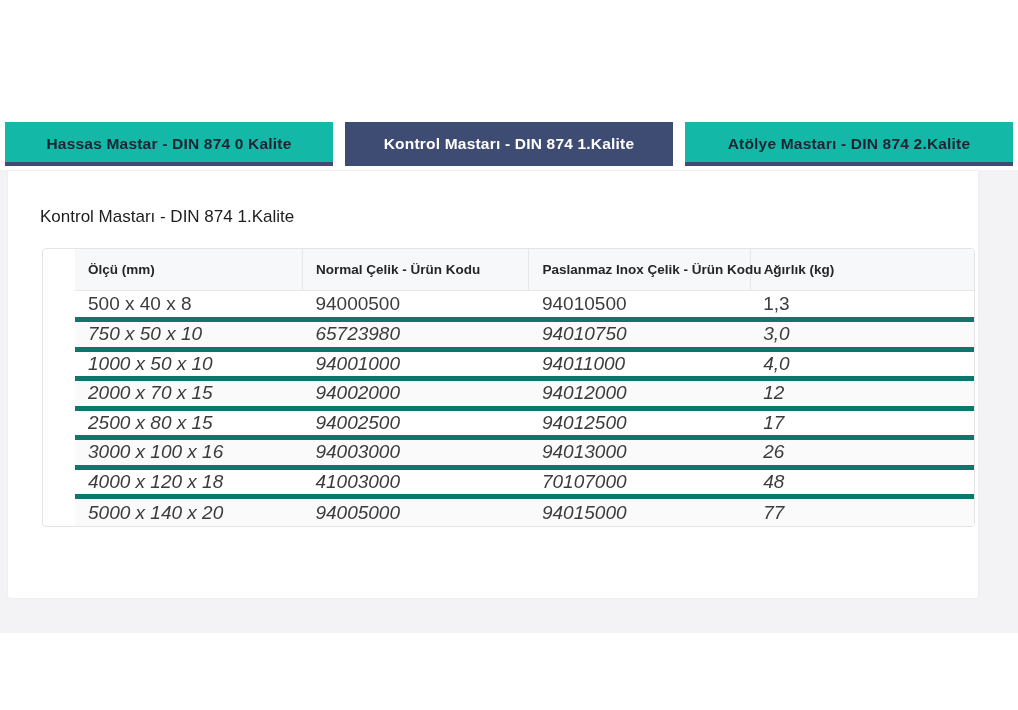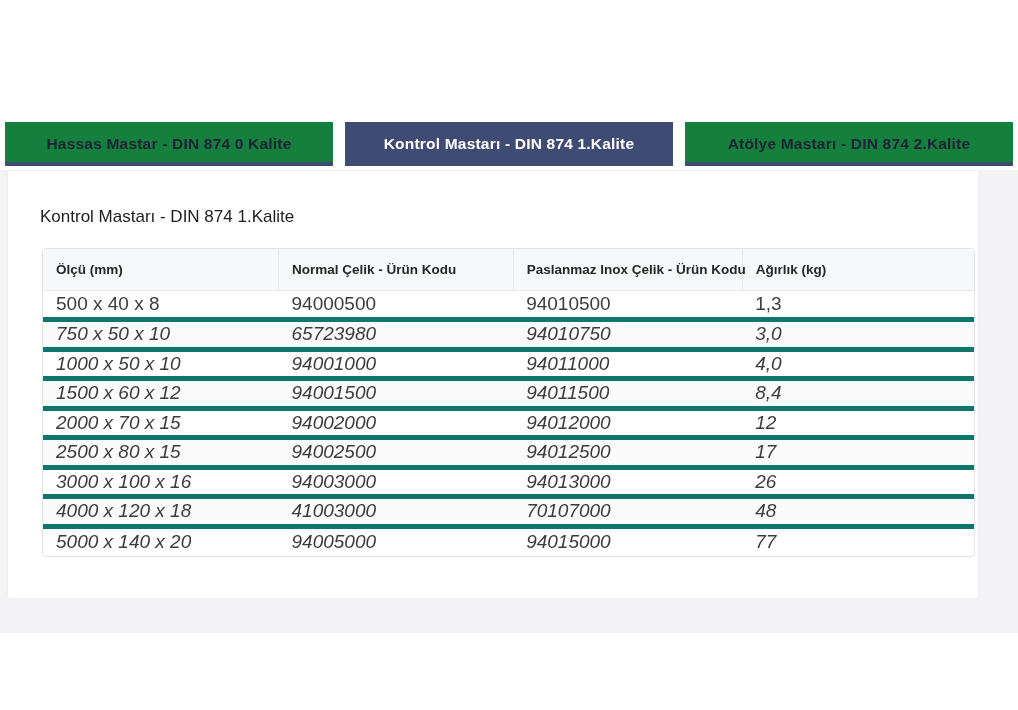"Hassas Mastar - DIN 874" .tab { background: #15803d -> #14b8a6 }
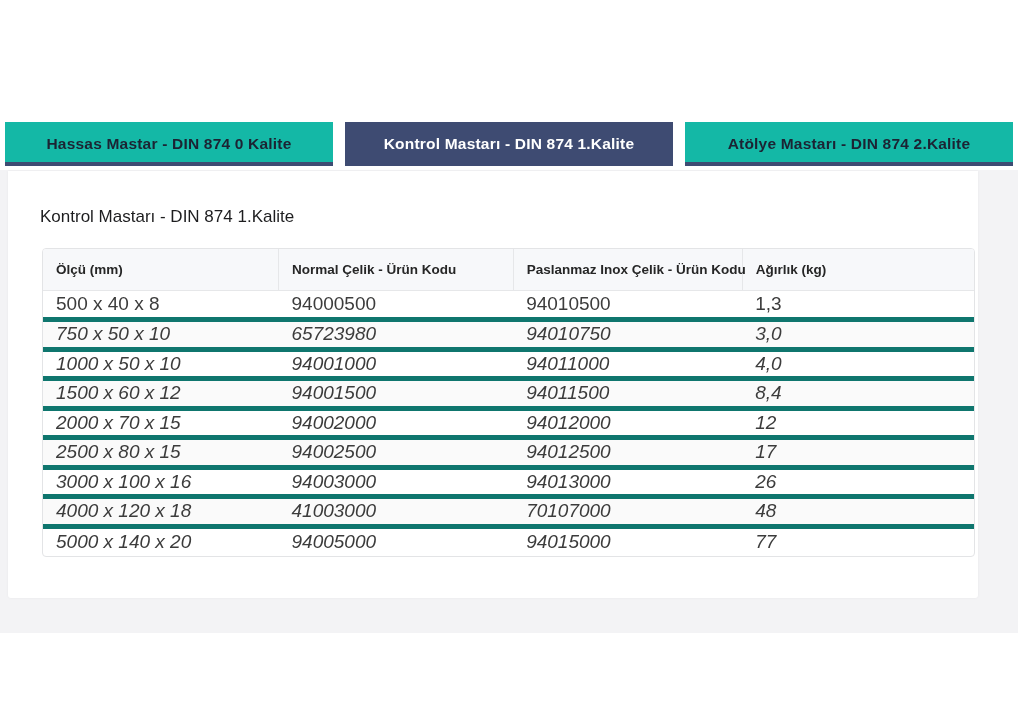"Ölçü (mm)" .table-frame { padding-left: none -> 32px }
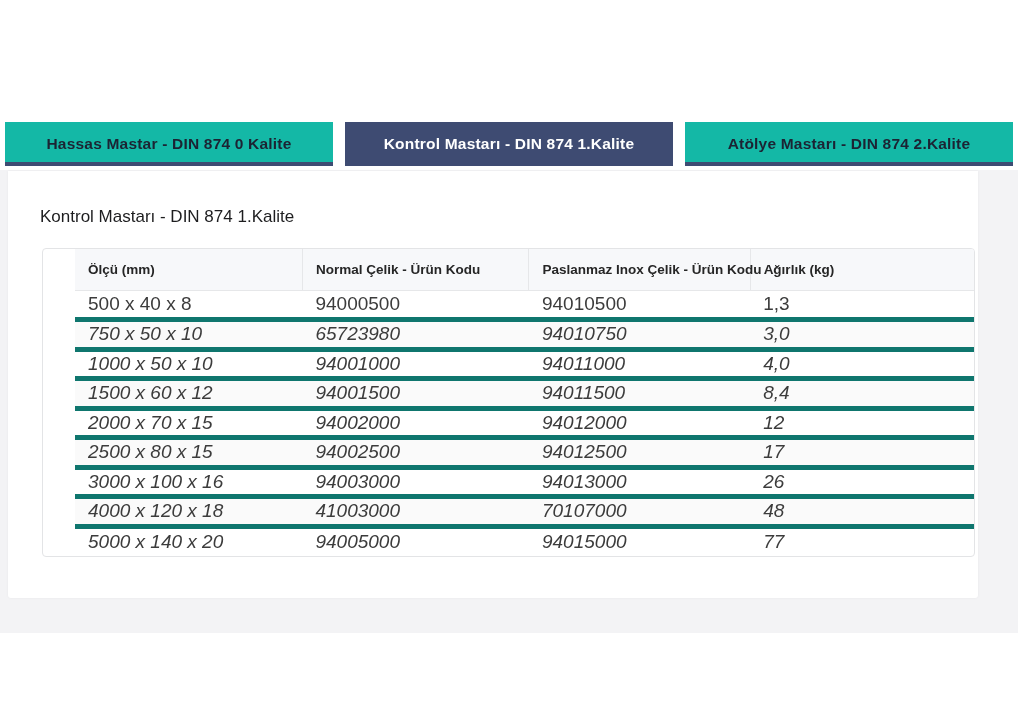"1500 x 60 x 12" tr { html: <tr> <td>1500 x 60 x 12</td> <td>94001500</td> <td>94011500</td> <td>8,4</td> </tr> -> none }
